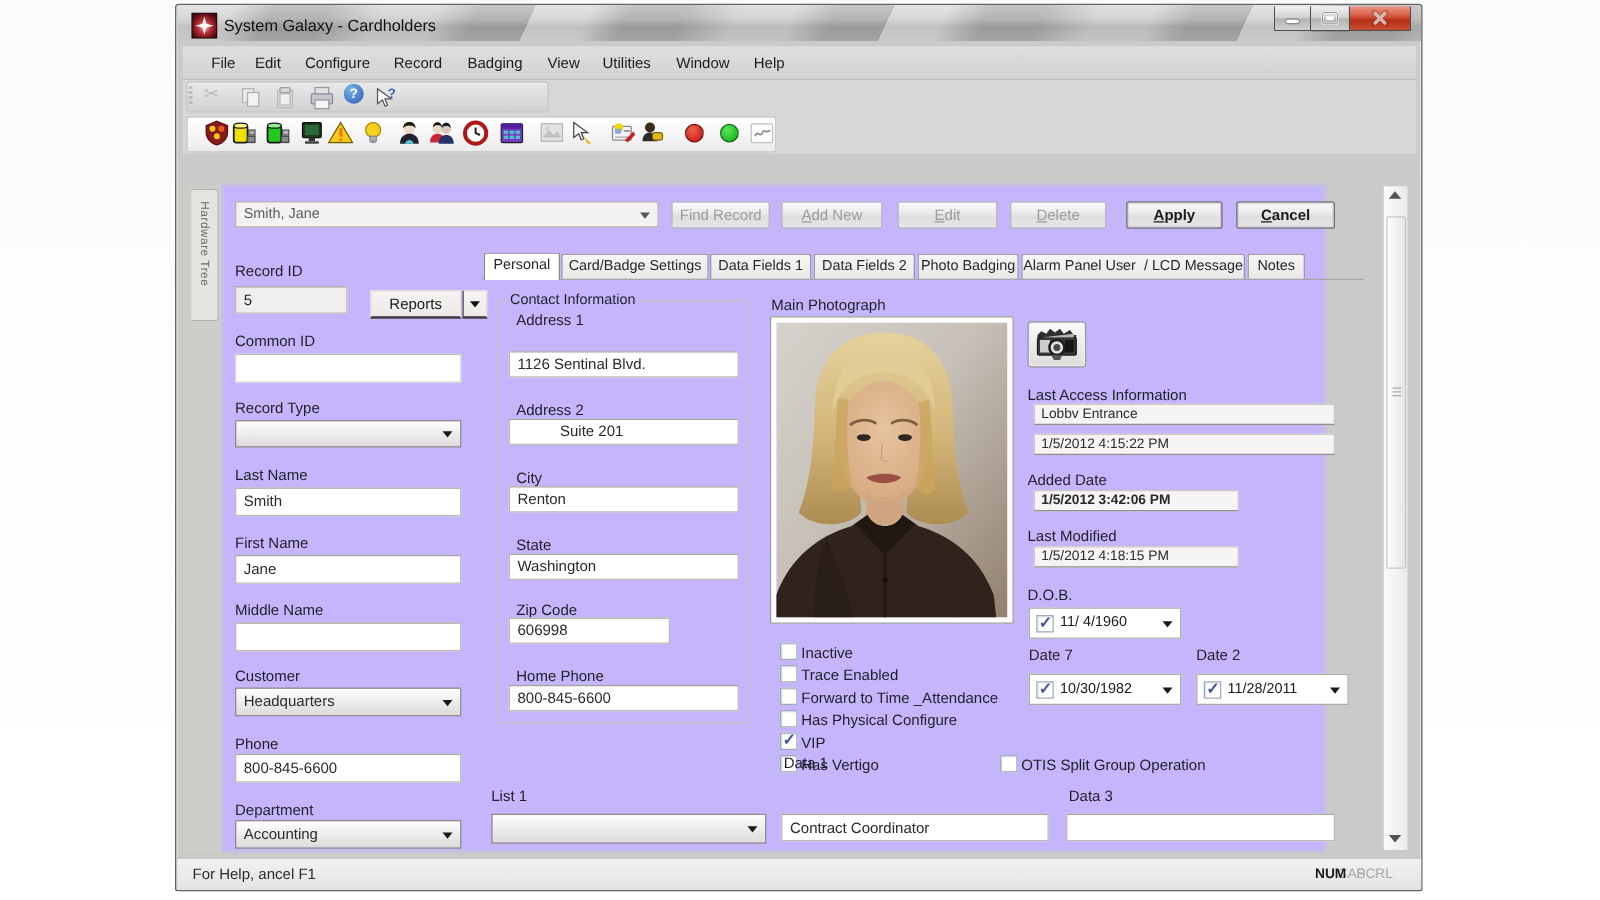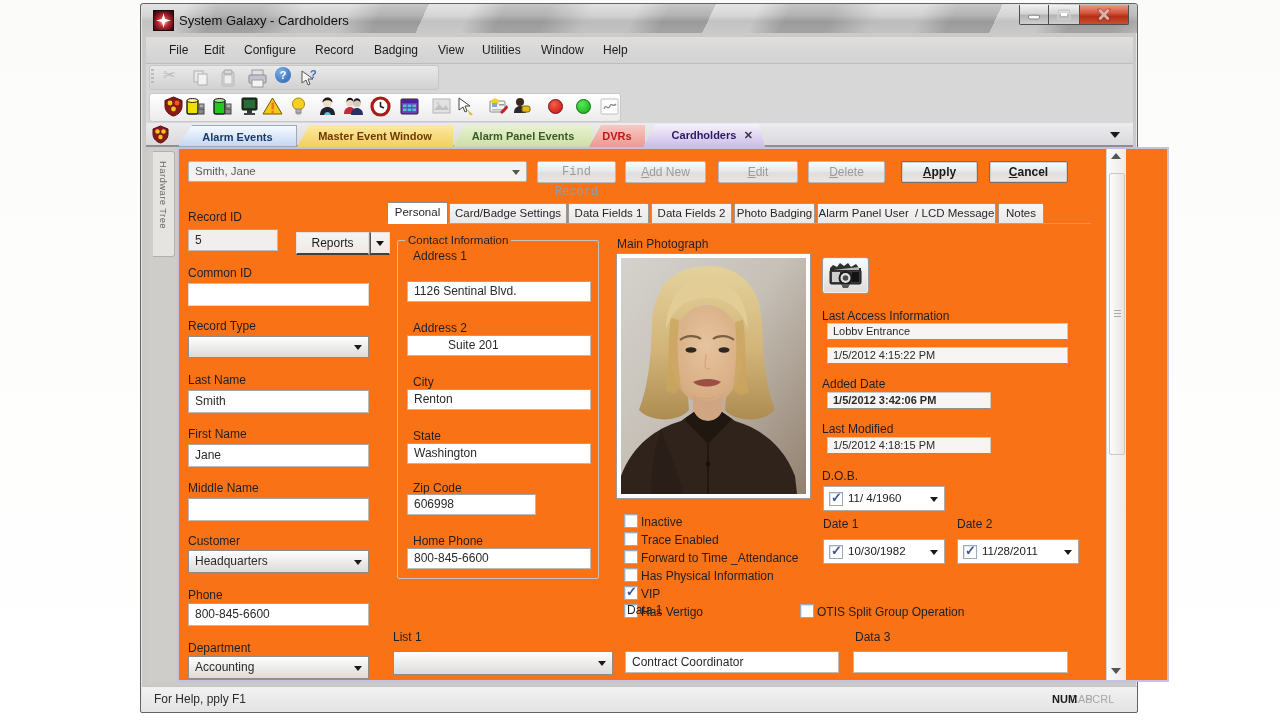"Alarm Events" div { html: <div> <svg> <path></path> <circle></circle> <circle></circle> <circle></circle> </svg> <div>Alarm Events</div> <div>Master Event Window</div> <div>Alarm Panel Events</div> <div>DVRs</div> <div>Cardholders <span>✕</span></div> <div></div> </div> -> none }
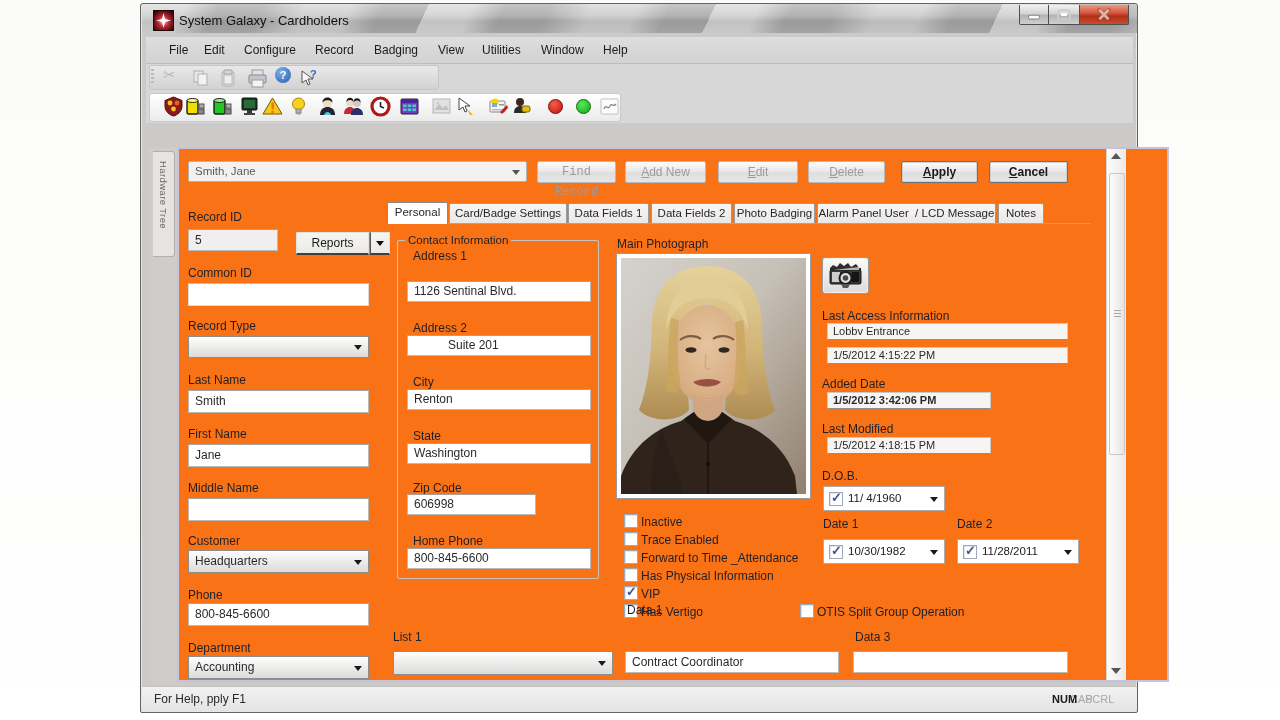"Smith, Jane" #child { background: #f97316 -> #c4b5fd; width: 992px -> 884px }
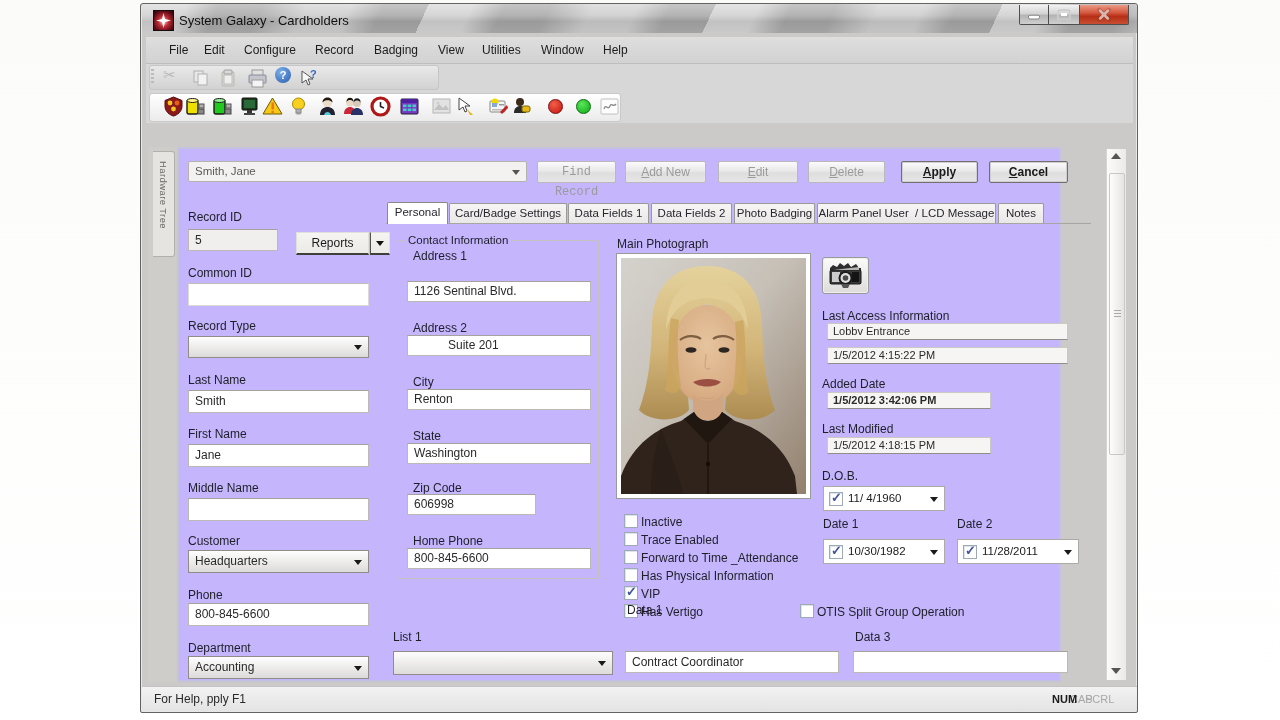"Find Record" div.btn { font-family: Liberation Mono, monospace -> none }
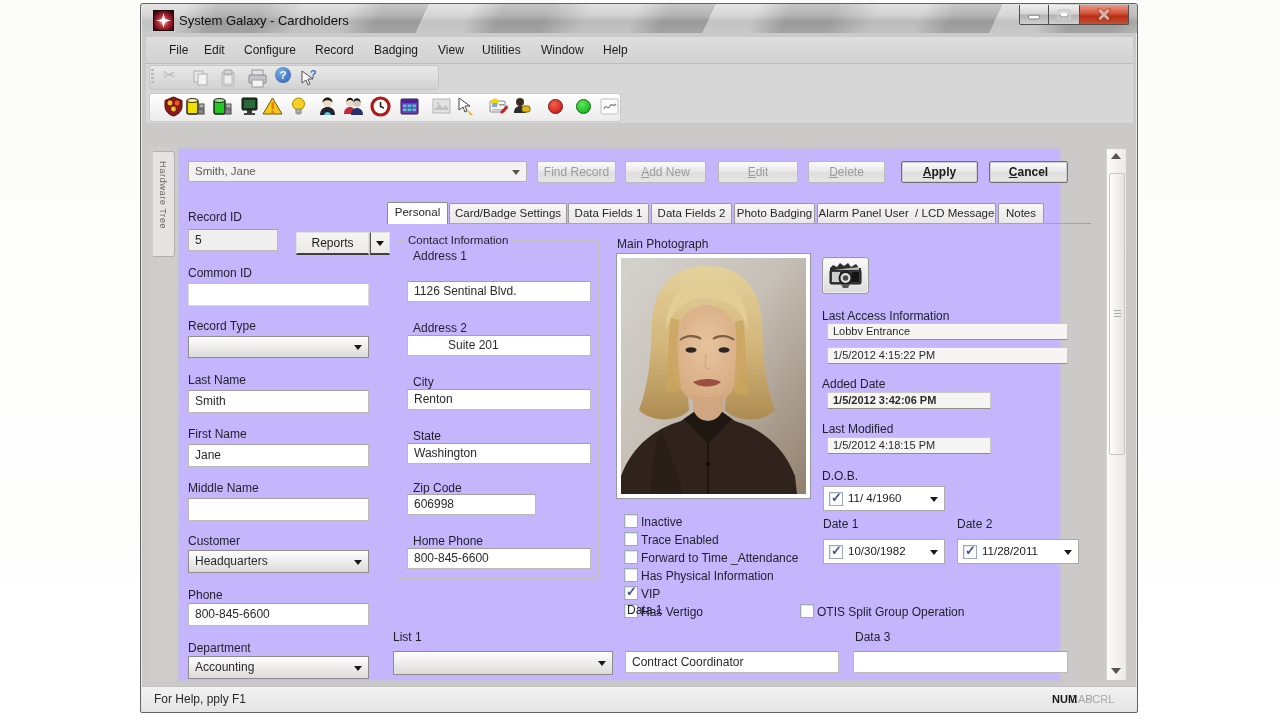"Date 1" span.lbl { text: 1 -> 7 }
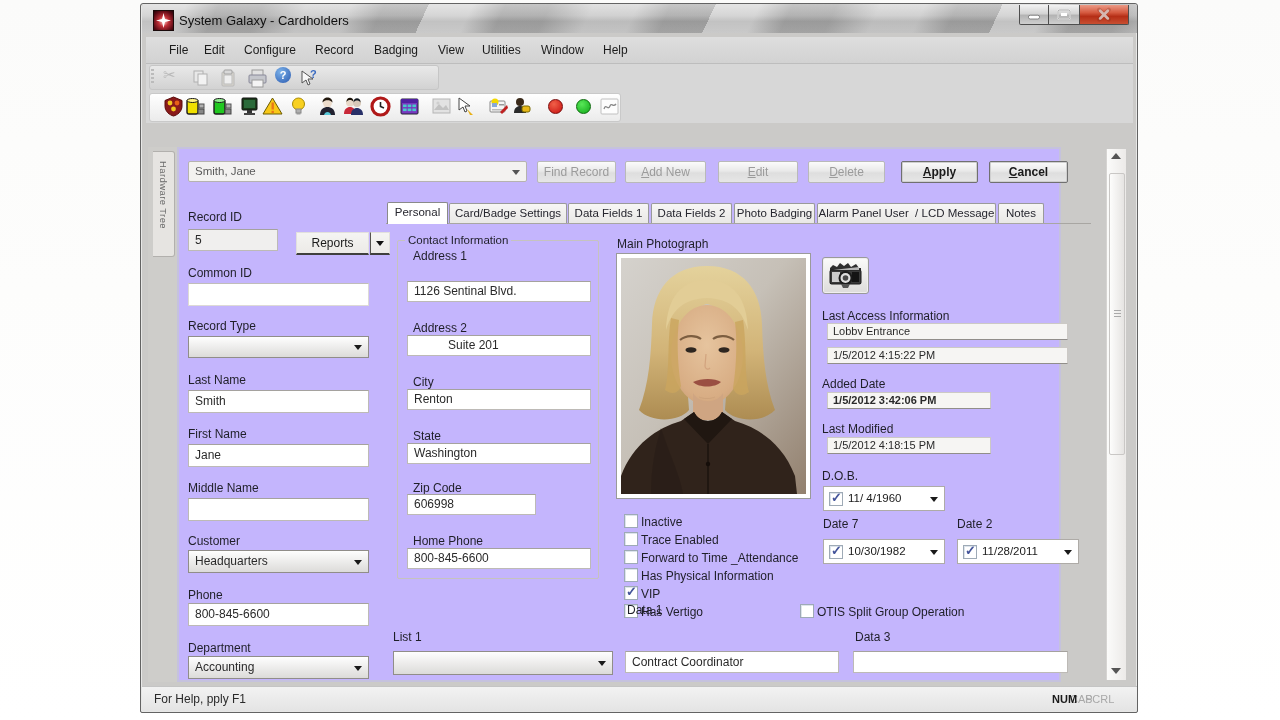"Has Physical Information" span.lbl { text: Information -> Configure }
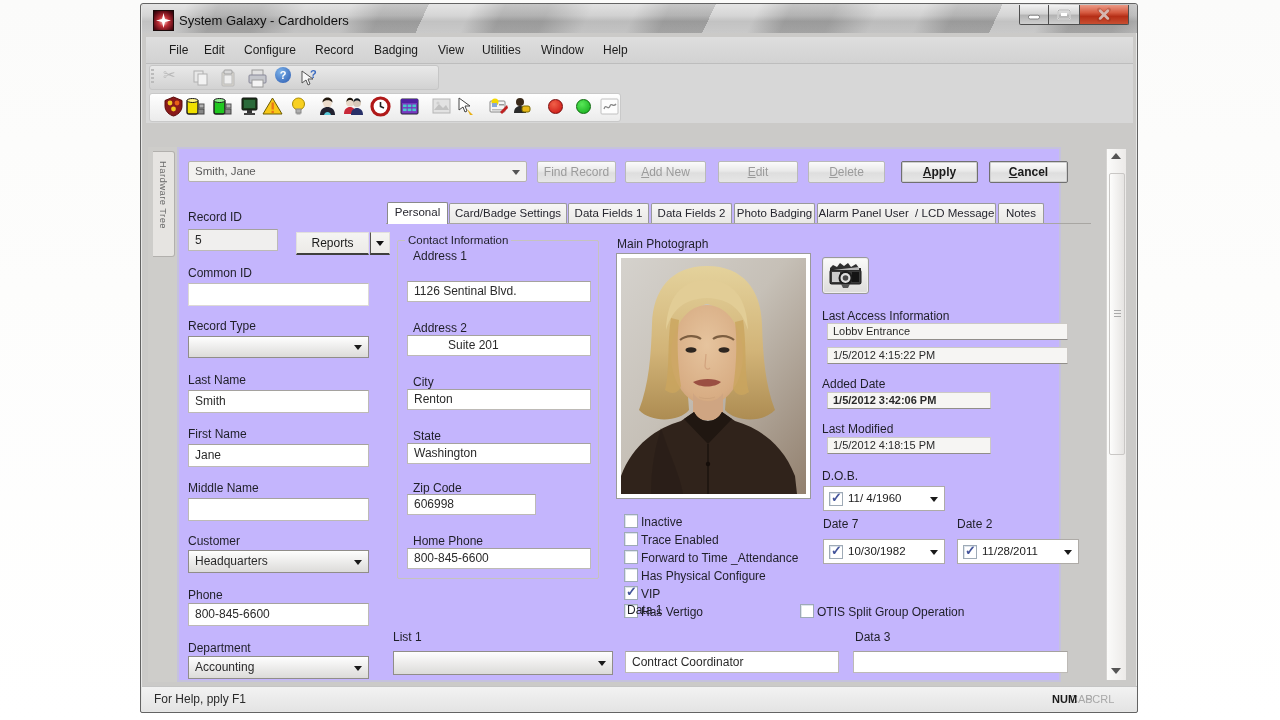"For Help, pply F1" span { text: pply -> ancel }
